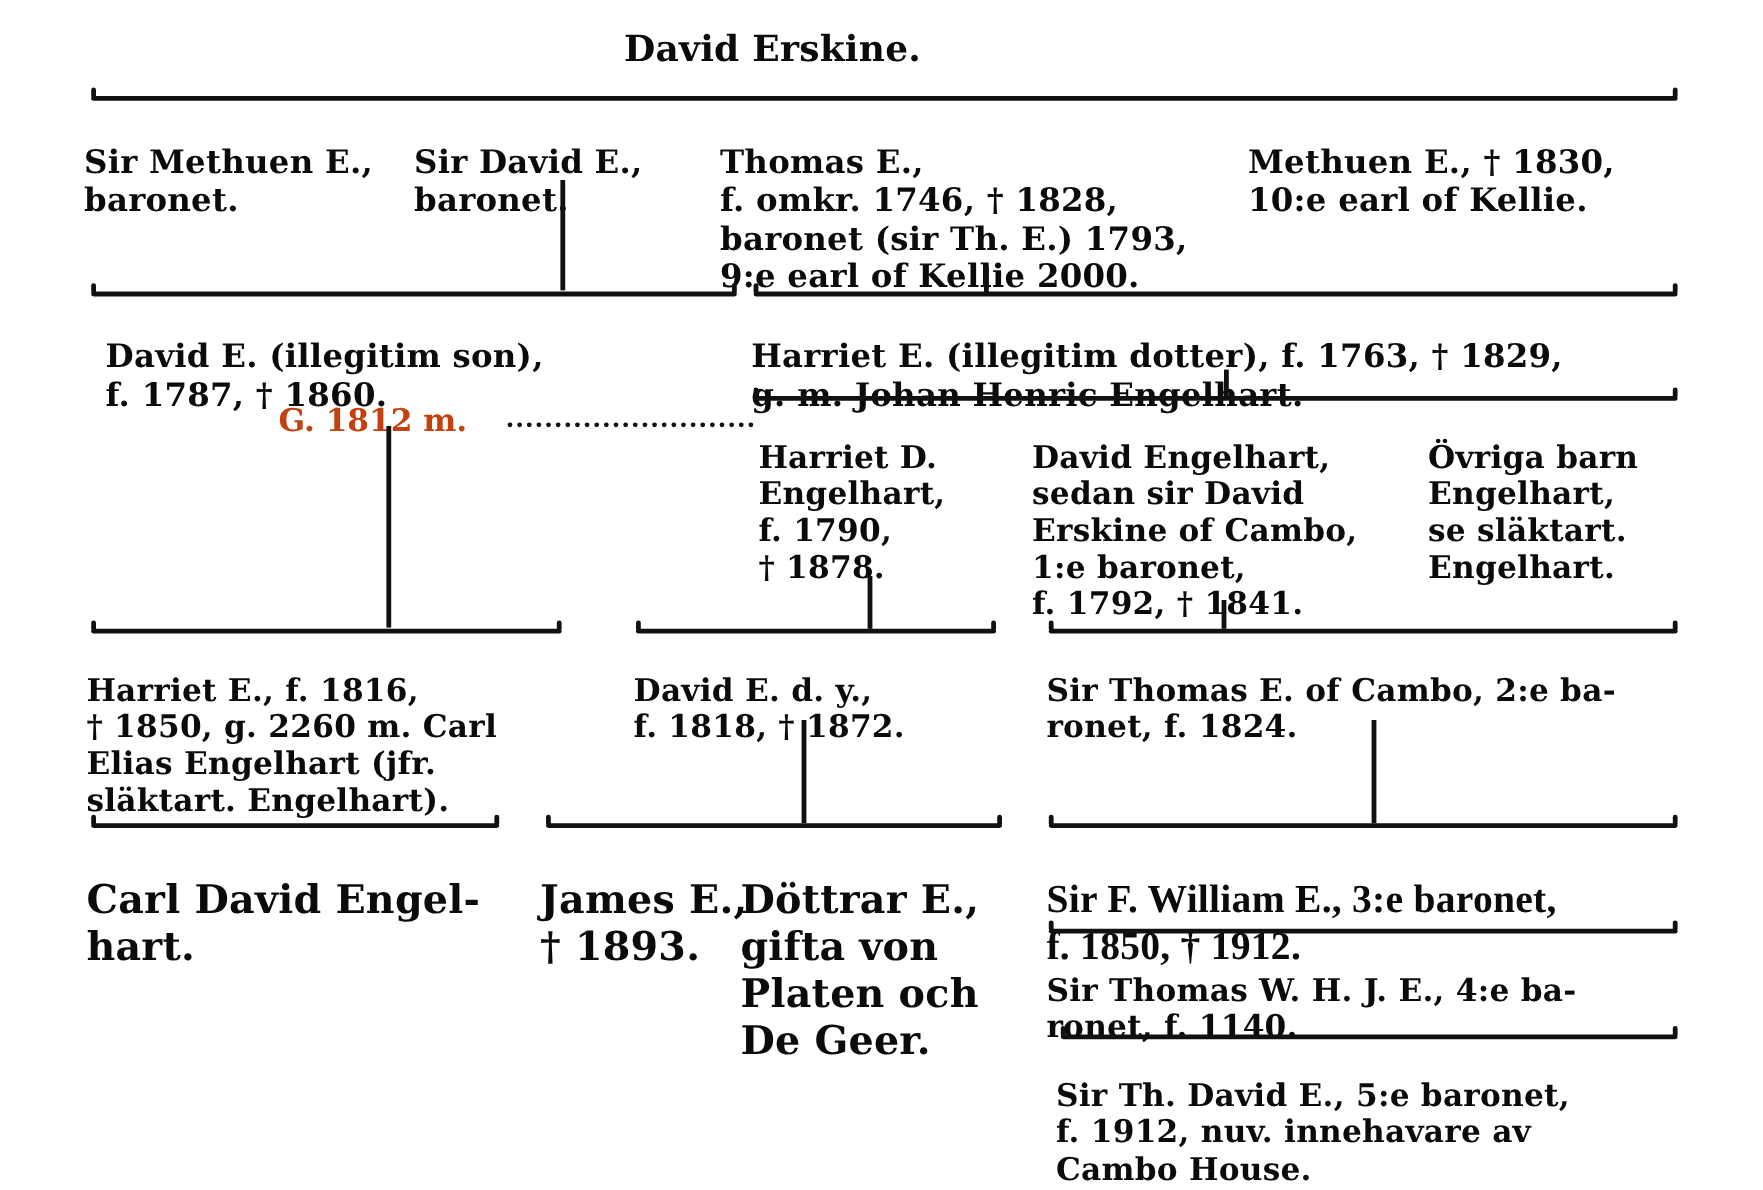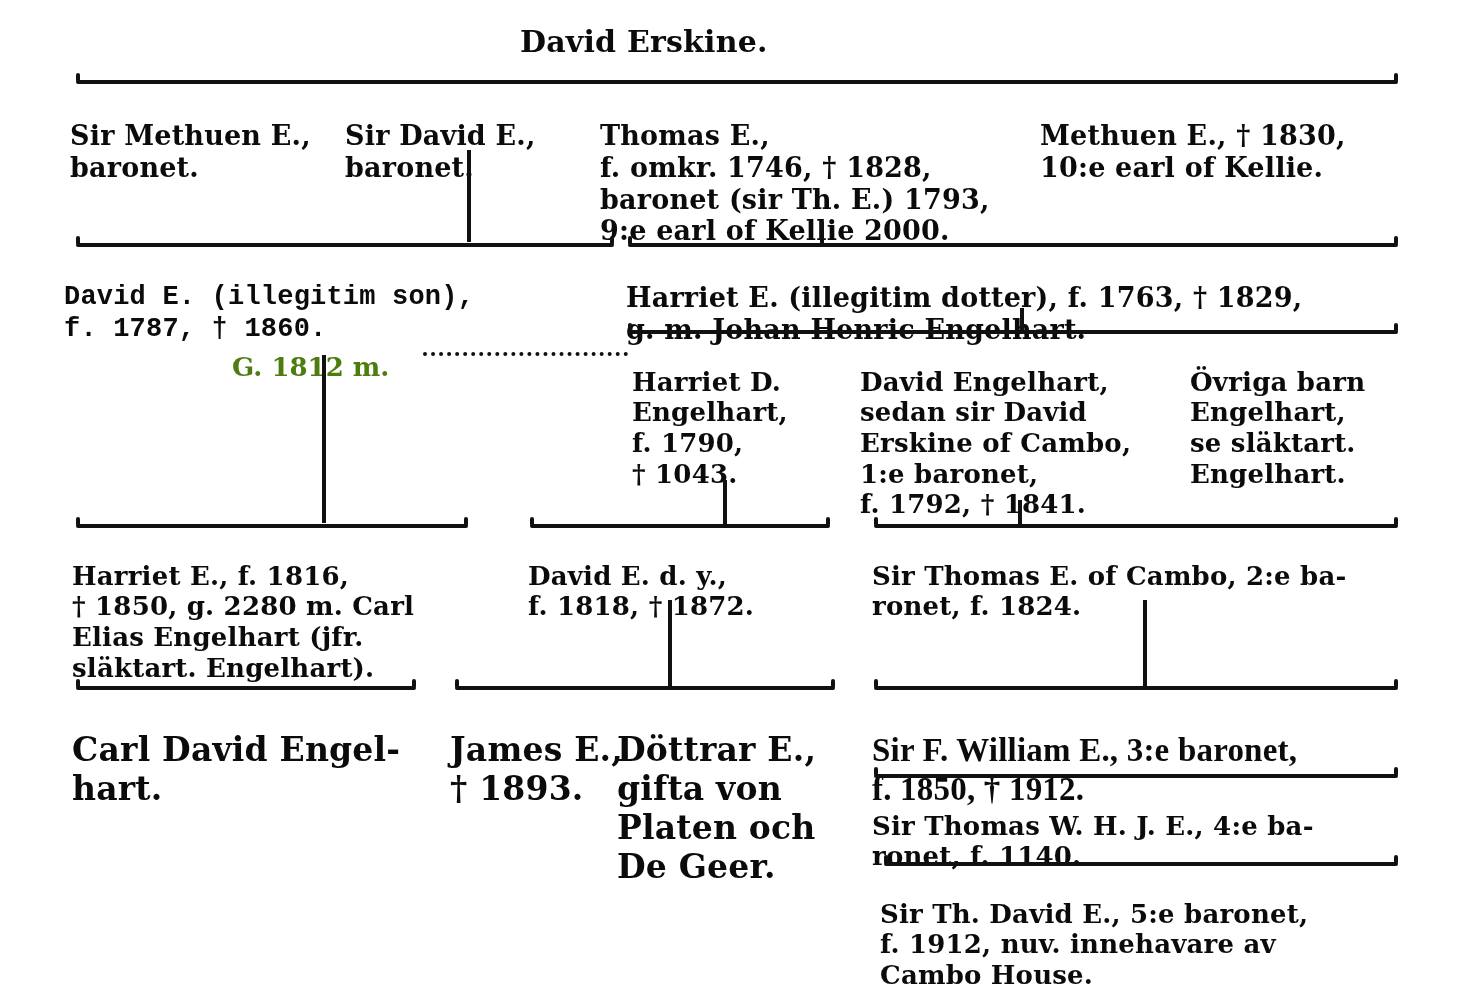"David E. (illegitim son)," div.node { font-family: Liberation Mono, monospace -> none; left: 64px -> 88px }
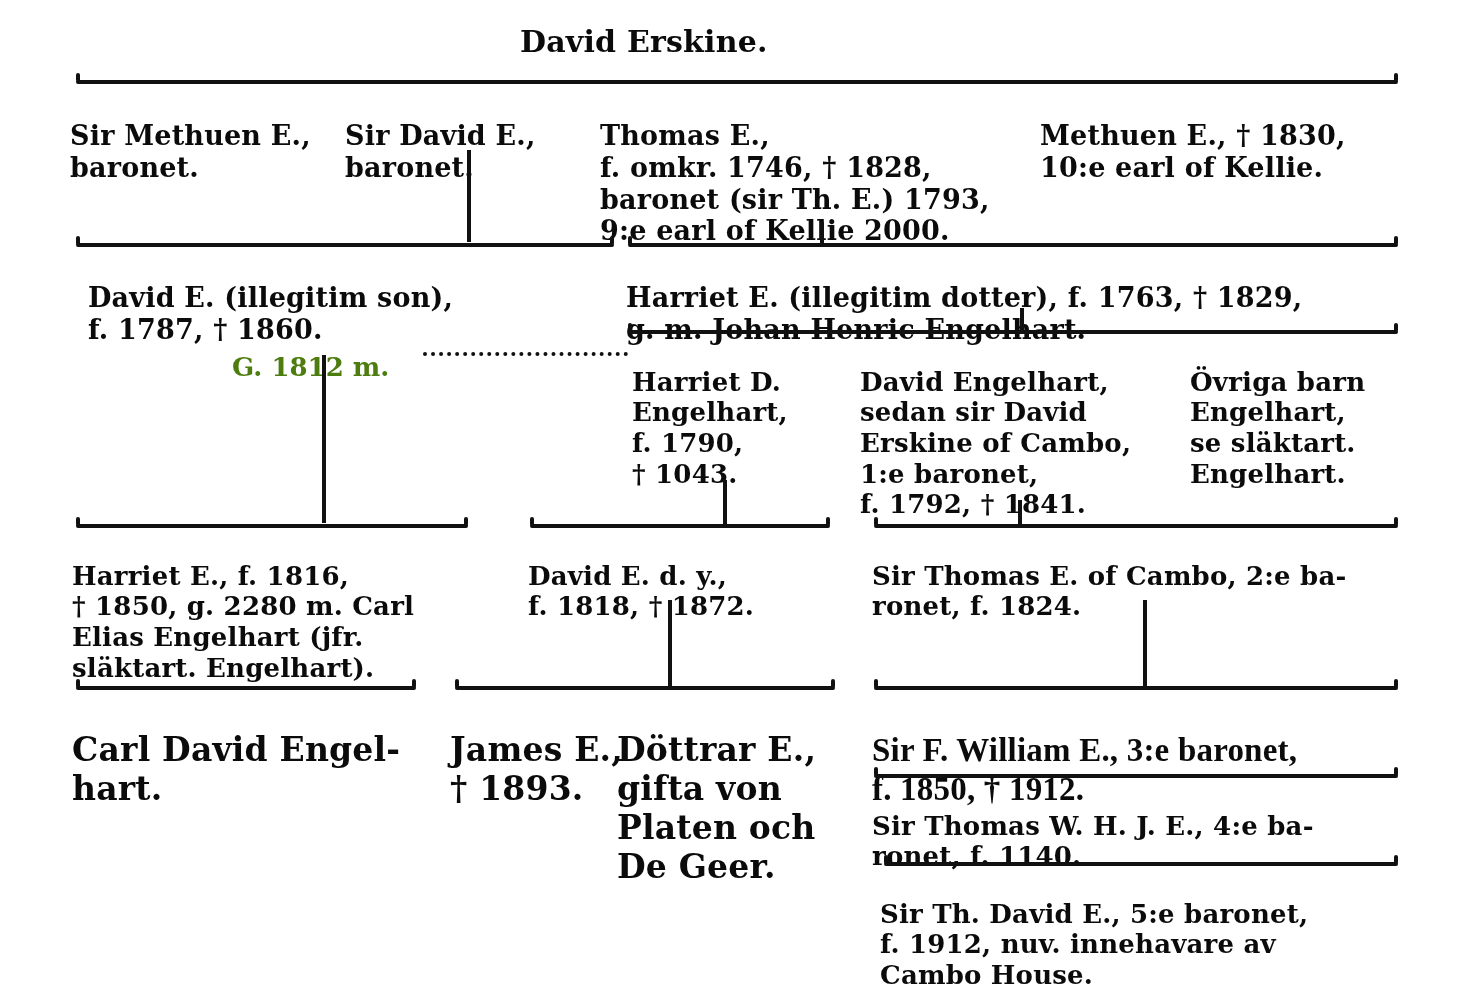"G. 1812 m." .spec { color: #4d7c0f -> #c2410c; margin-top: 16px -> none }
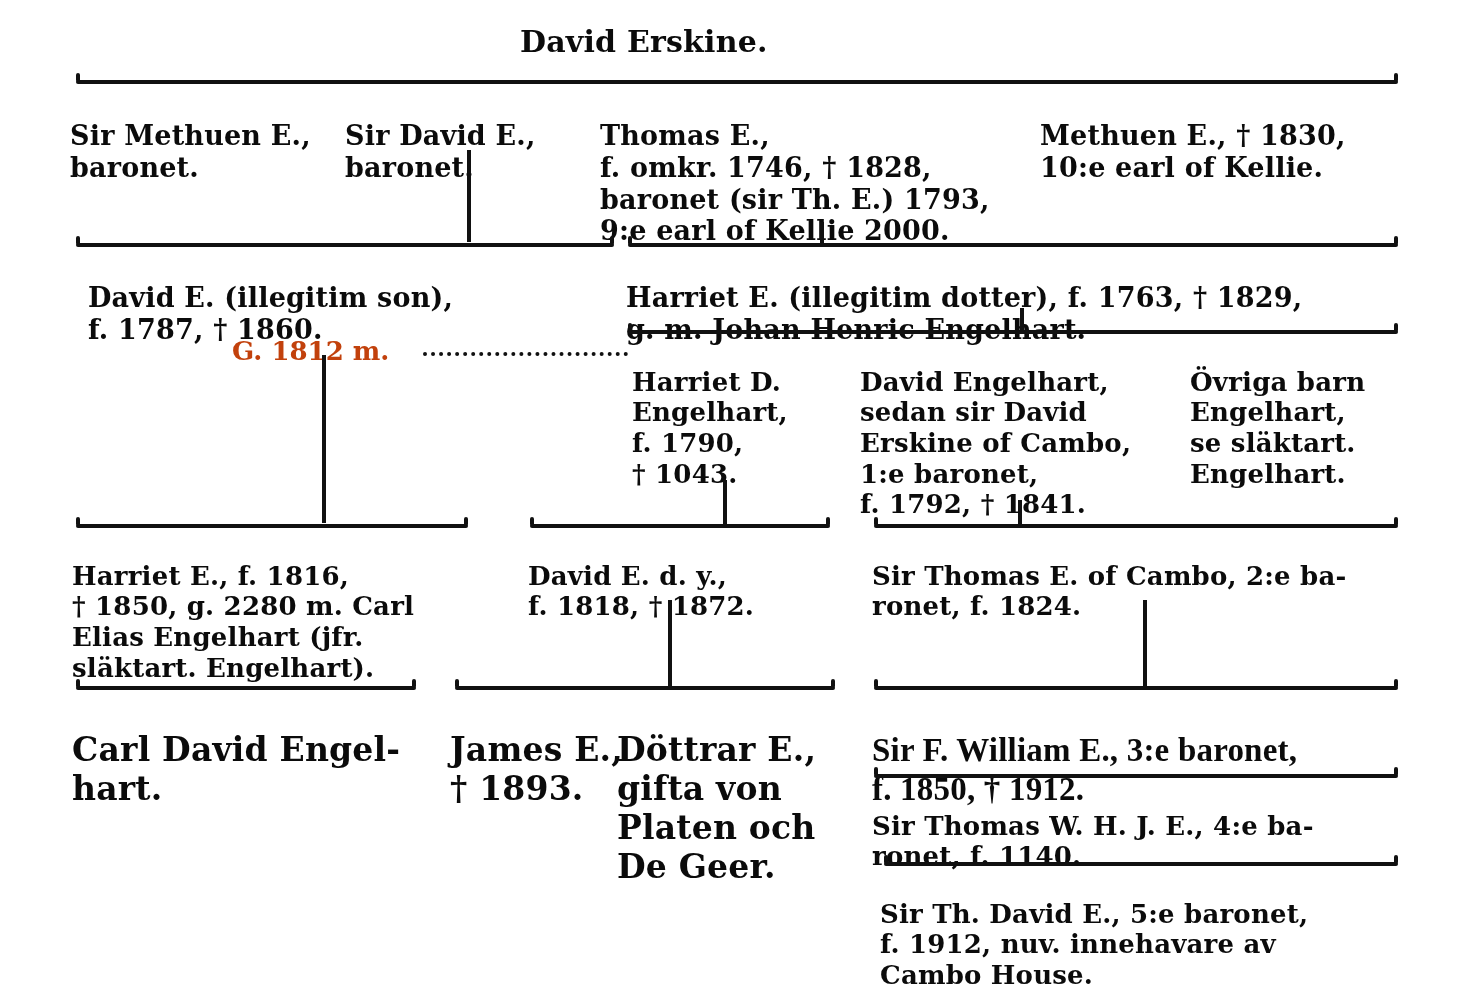"Harriet D." span { text: 1043 -> 1878 }
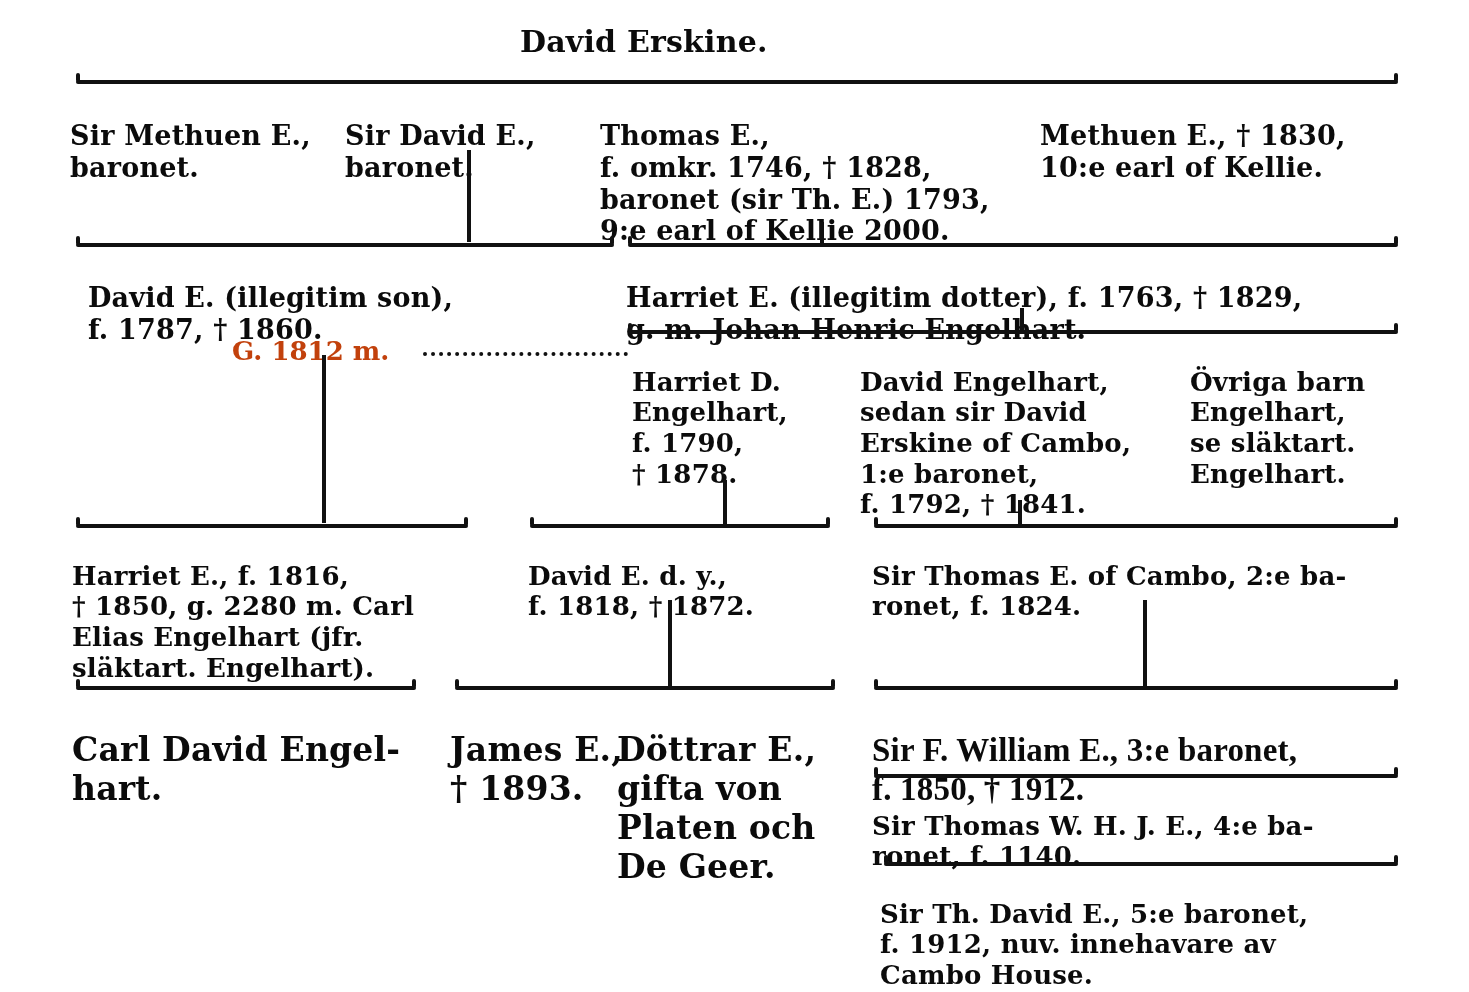"Harriet E., f. 1816," span { text: 2280 -> 2260 }
